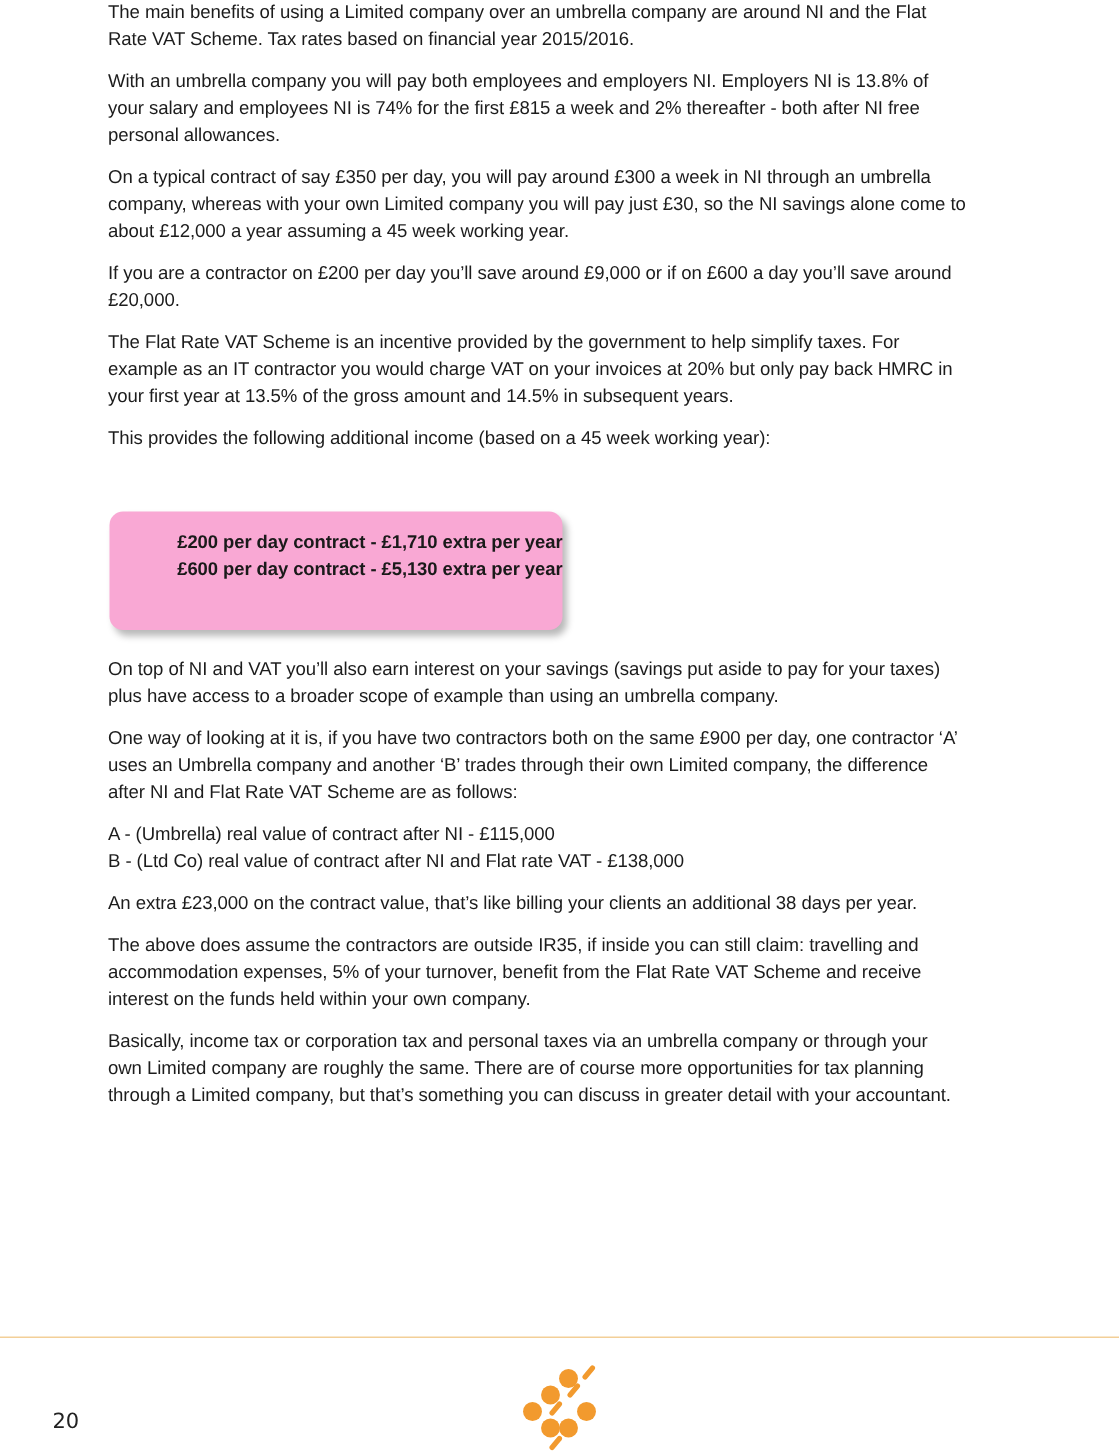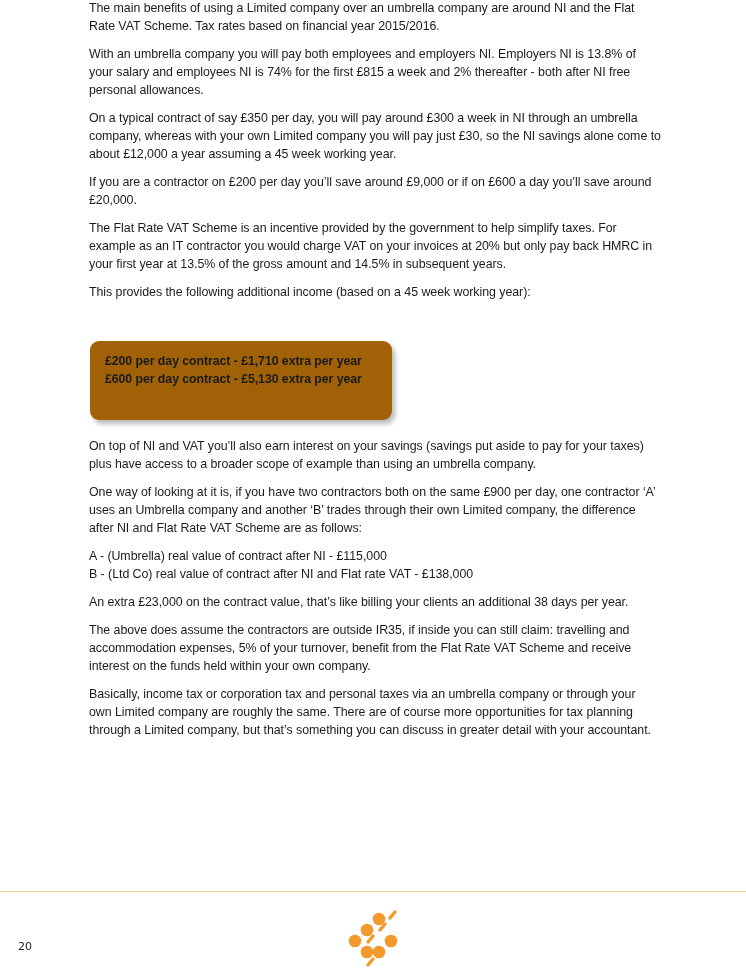"The main benefits of using" .content { left: 89px -> 72px }
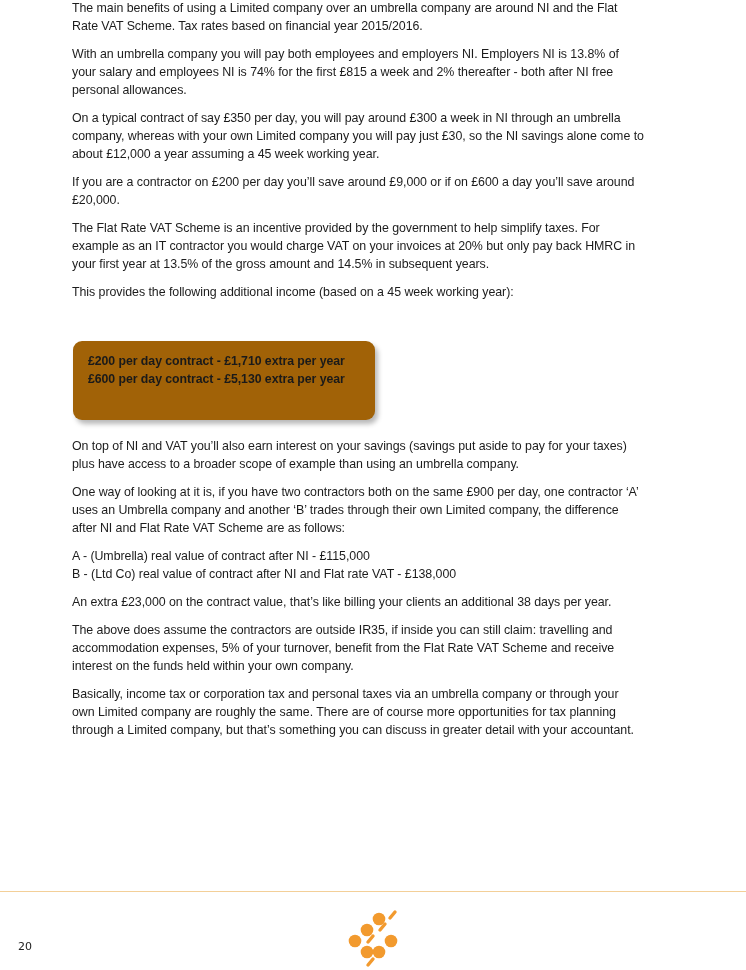"£200 per day contract -" .callout { background: #a16207 -> #f9a8d4; text-align: none -> right }
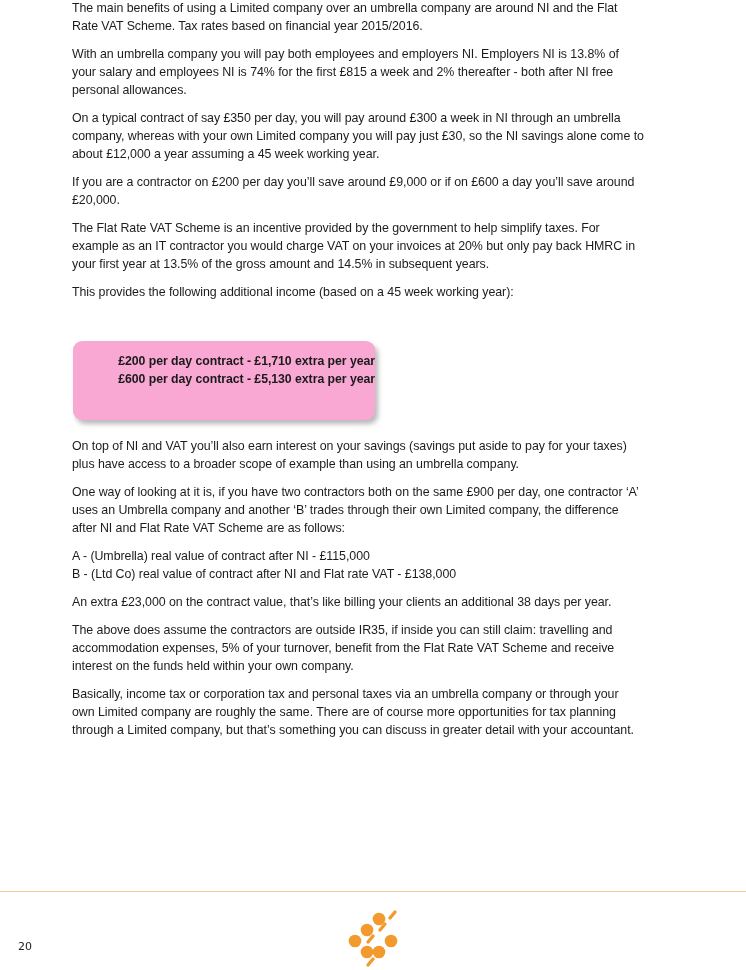"20" .page-number { font-size: 11px -> 14px; left: 18px -> 35px }
